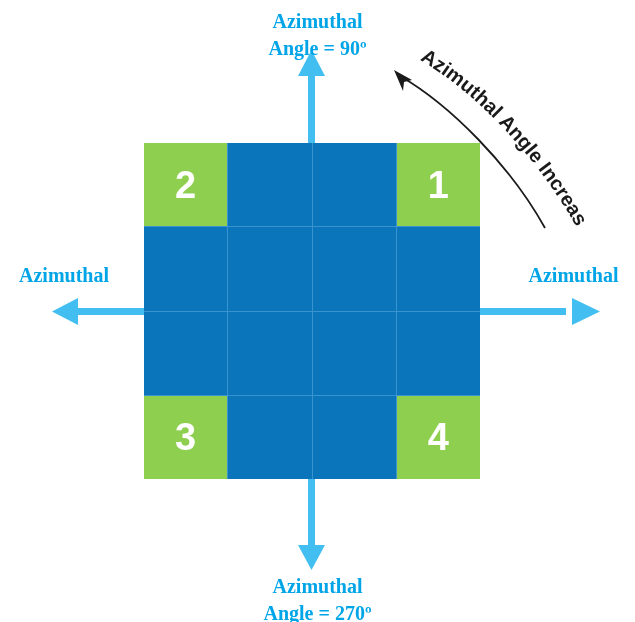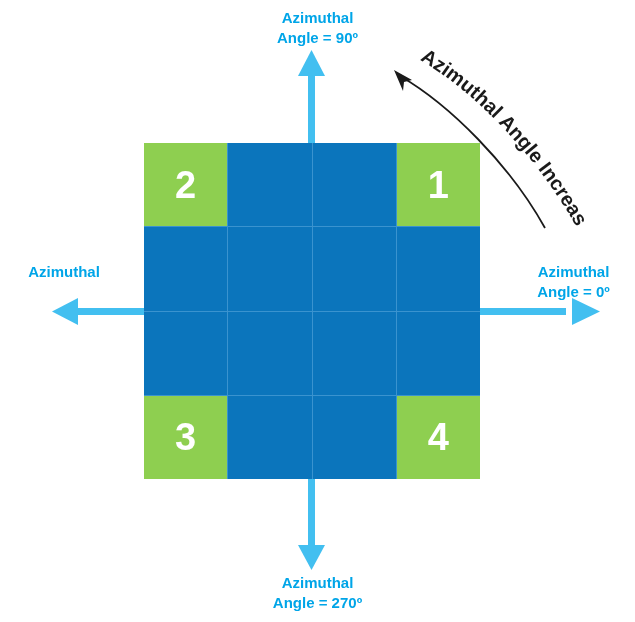"Azimuthal" .axis-label { font-family: Liberation Sans, sans-serif -> Liberation Serif, serif; font-size: 15px -> 20px }
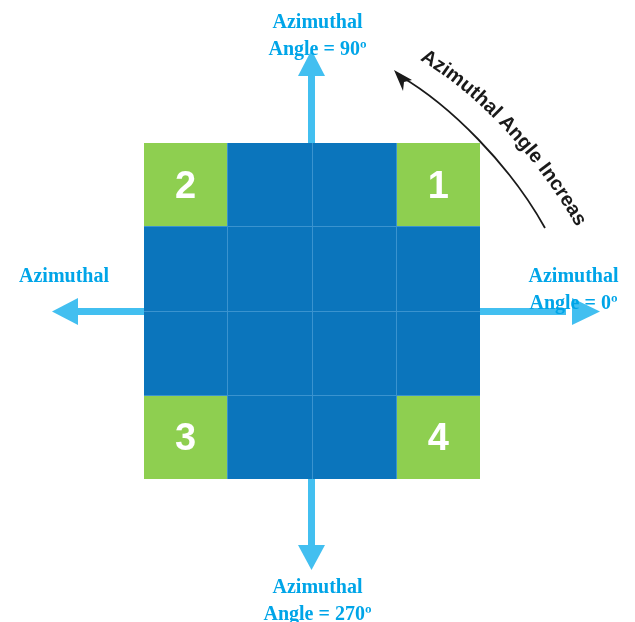"Angle = 0º" span.l2 { html: <span>Angle = 0º</span> -> none }
